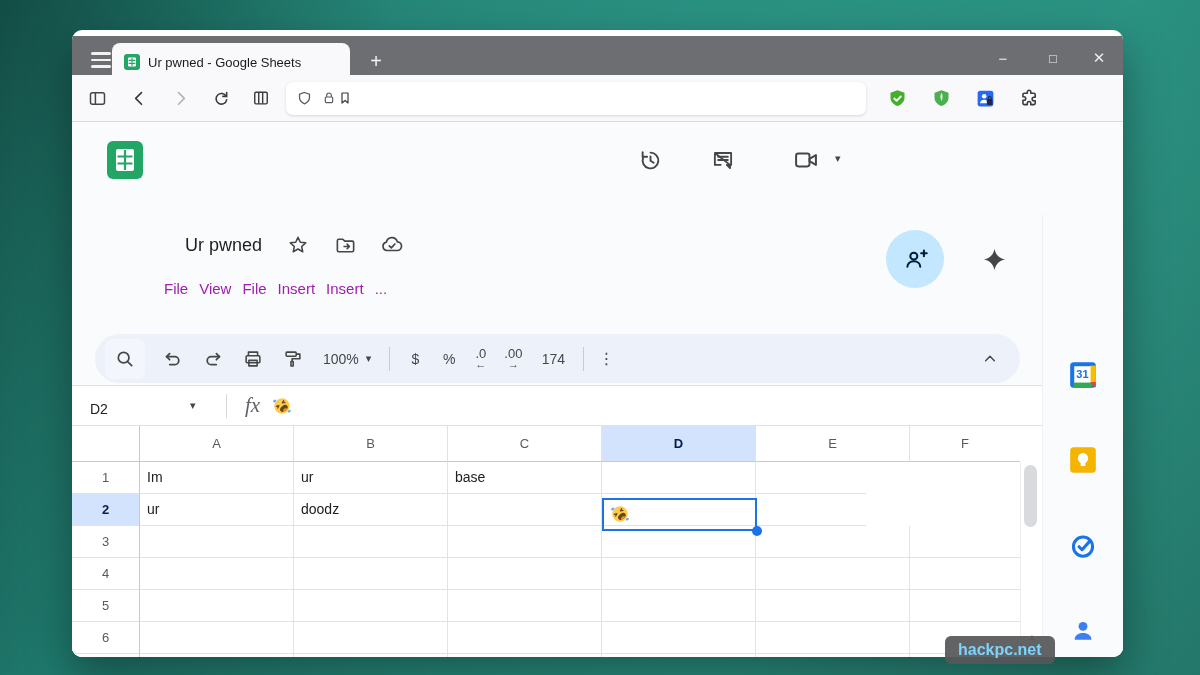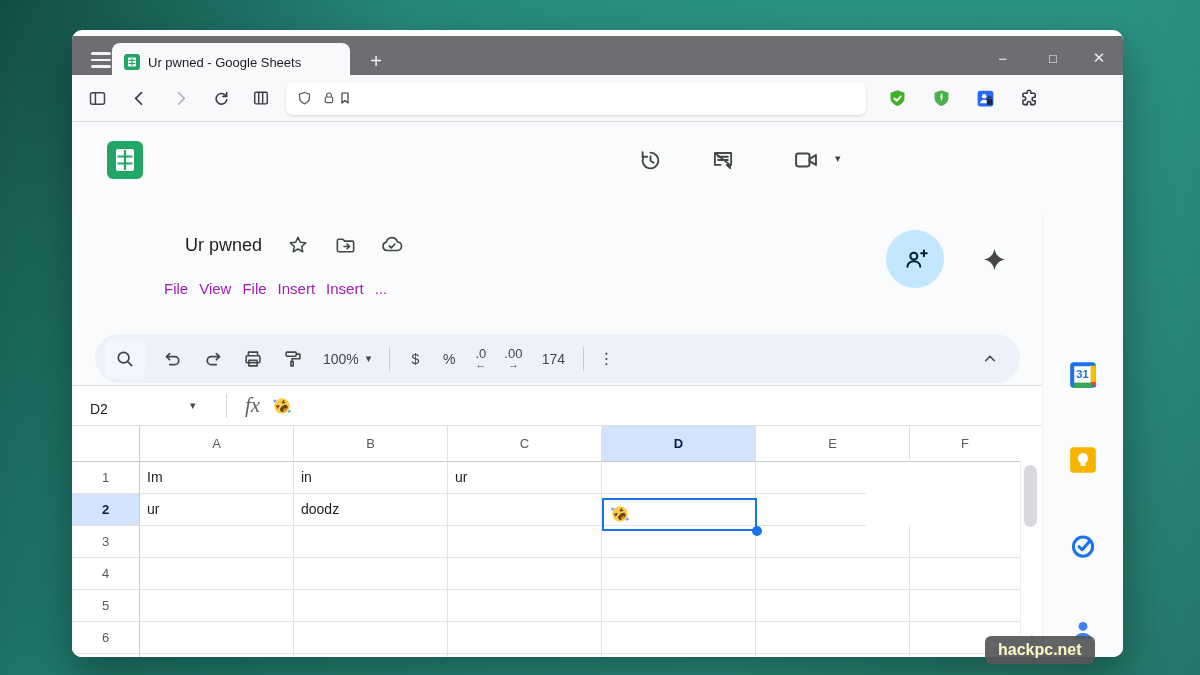"in" div.cell { html: <div>in</div> -> none }
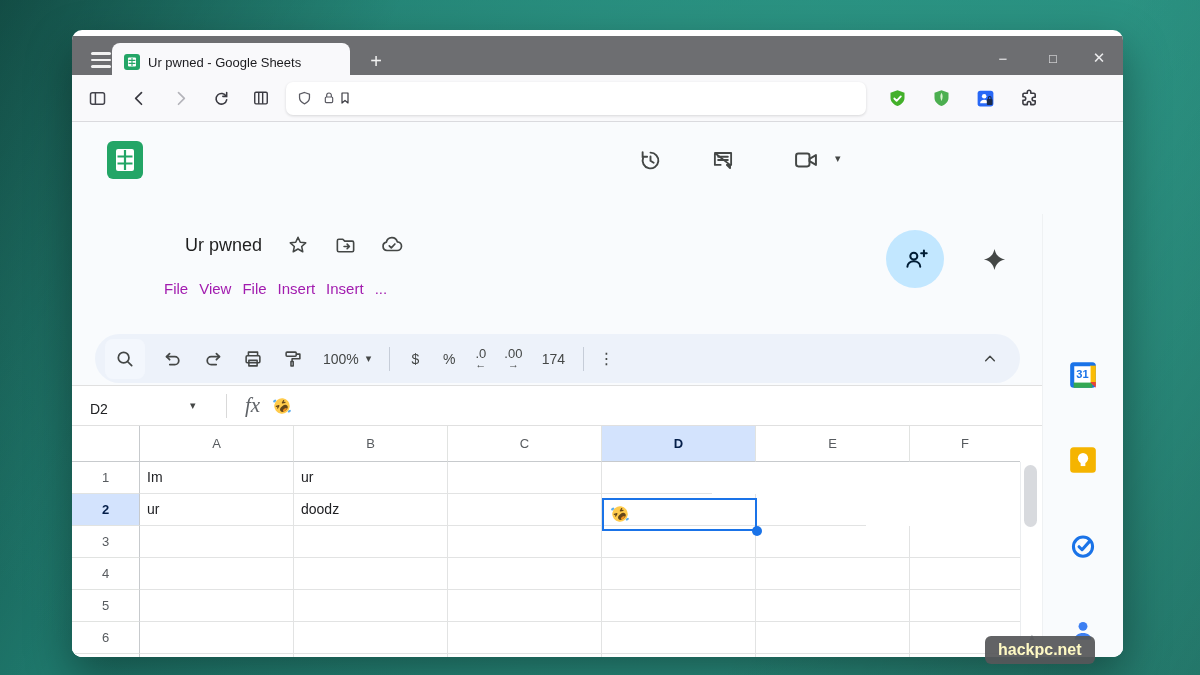"base" div.cell { html: none -> <div>base</div> }
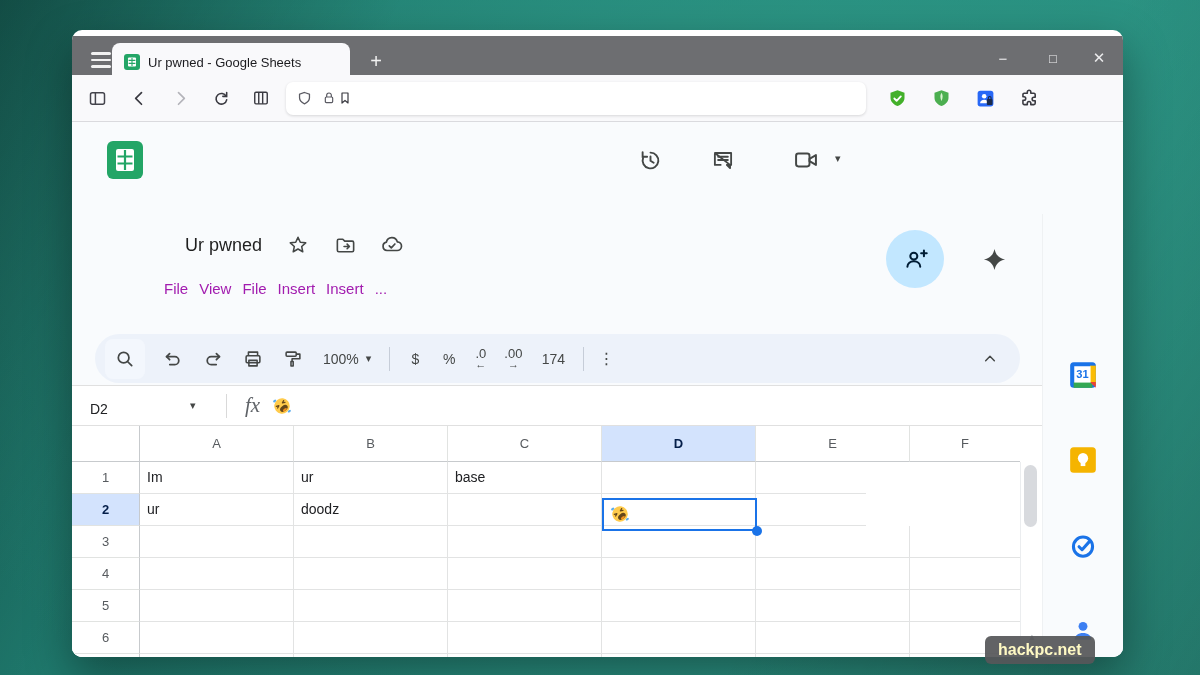"hackpc.net" .watermark { color: #fef9c3 -> #7dd3fc; left: 985px -> 945px }
